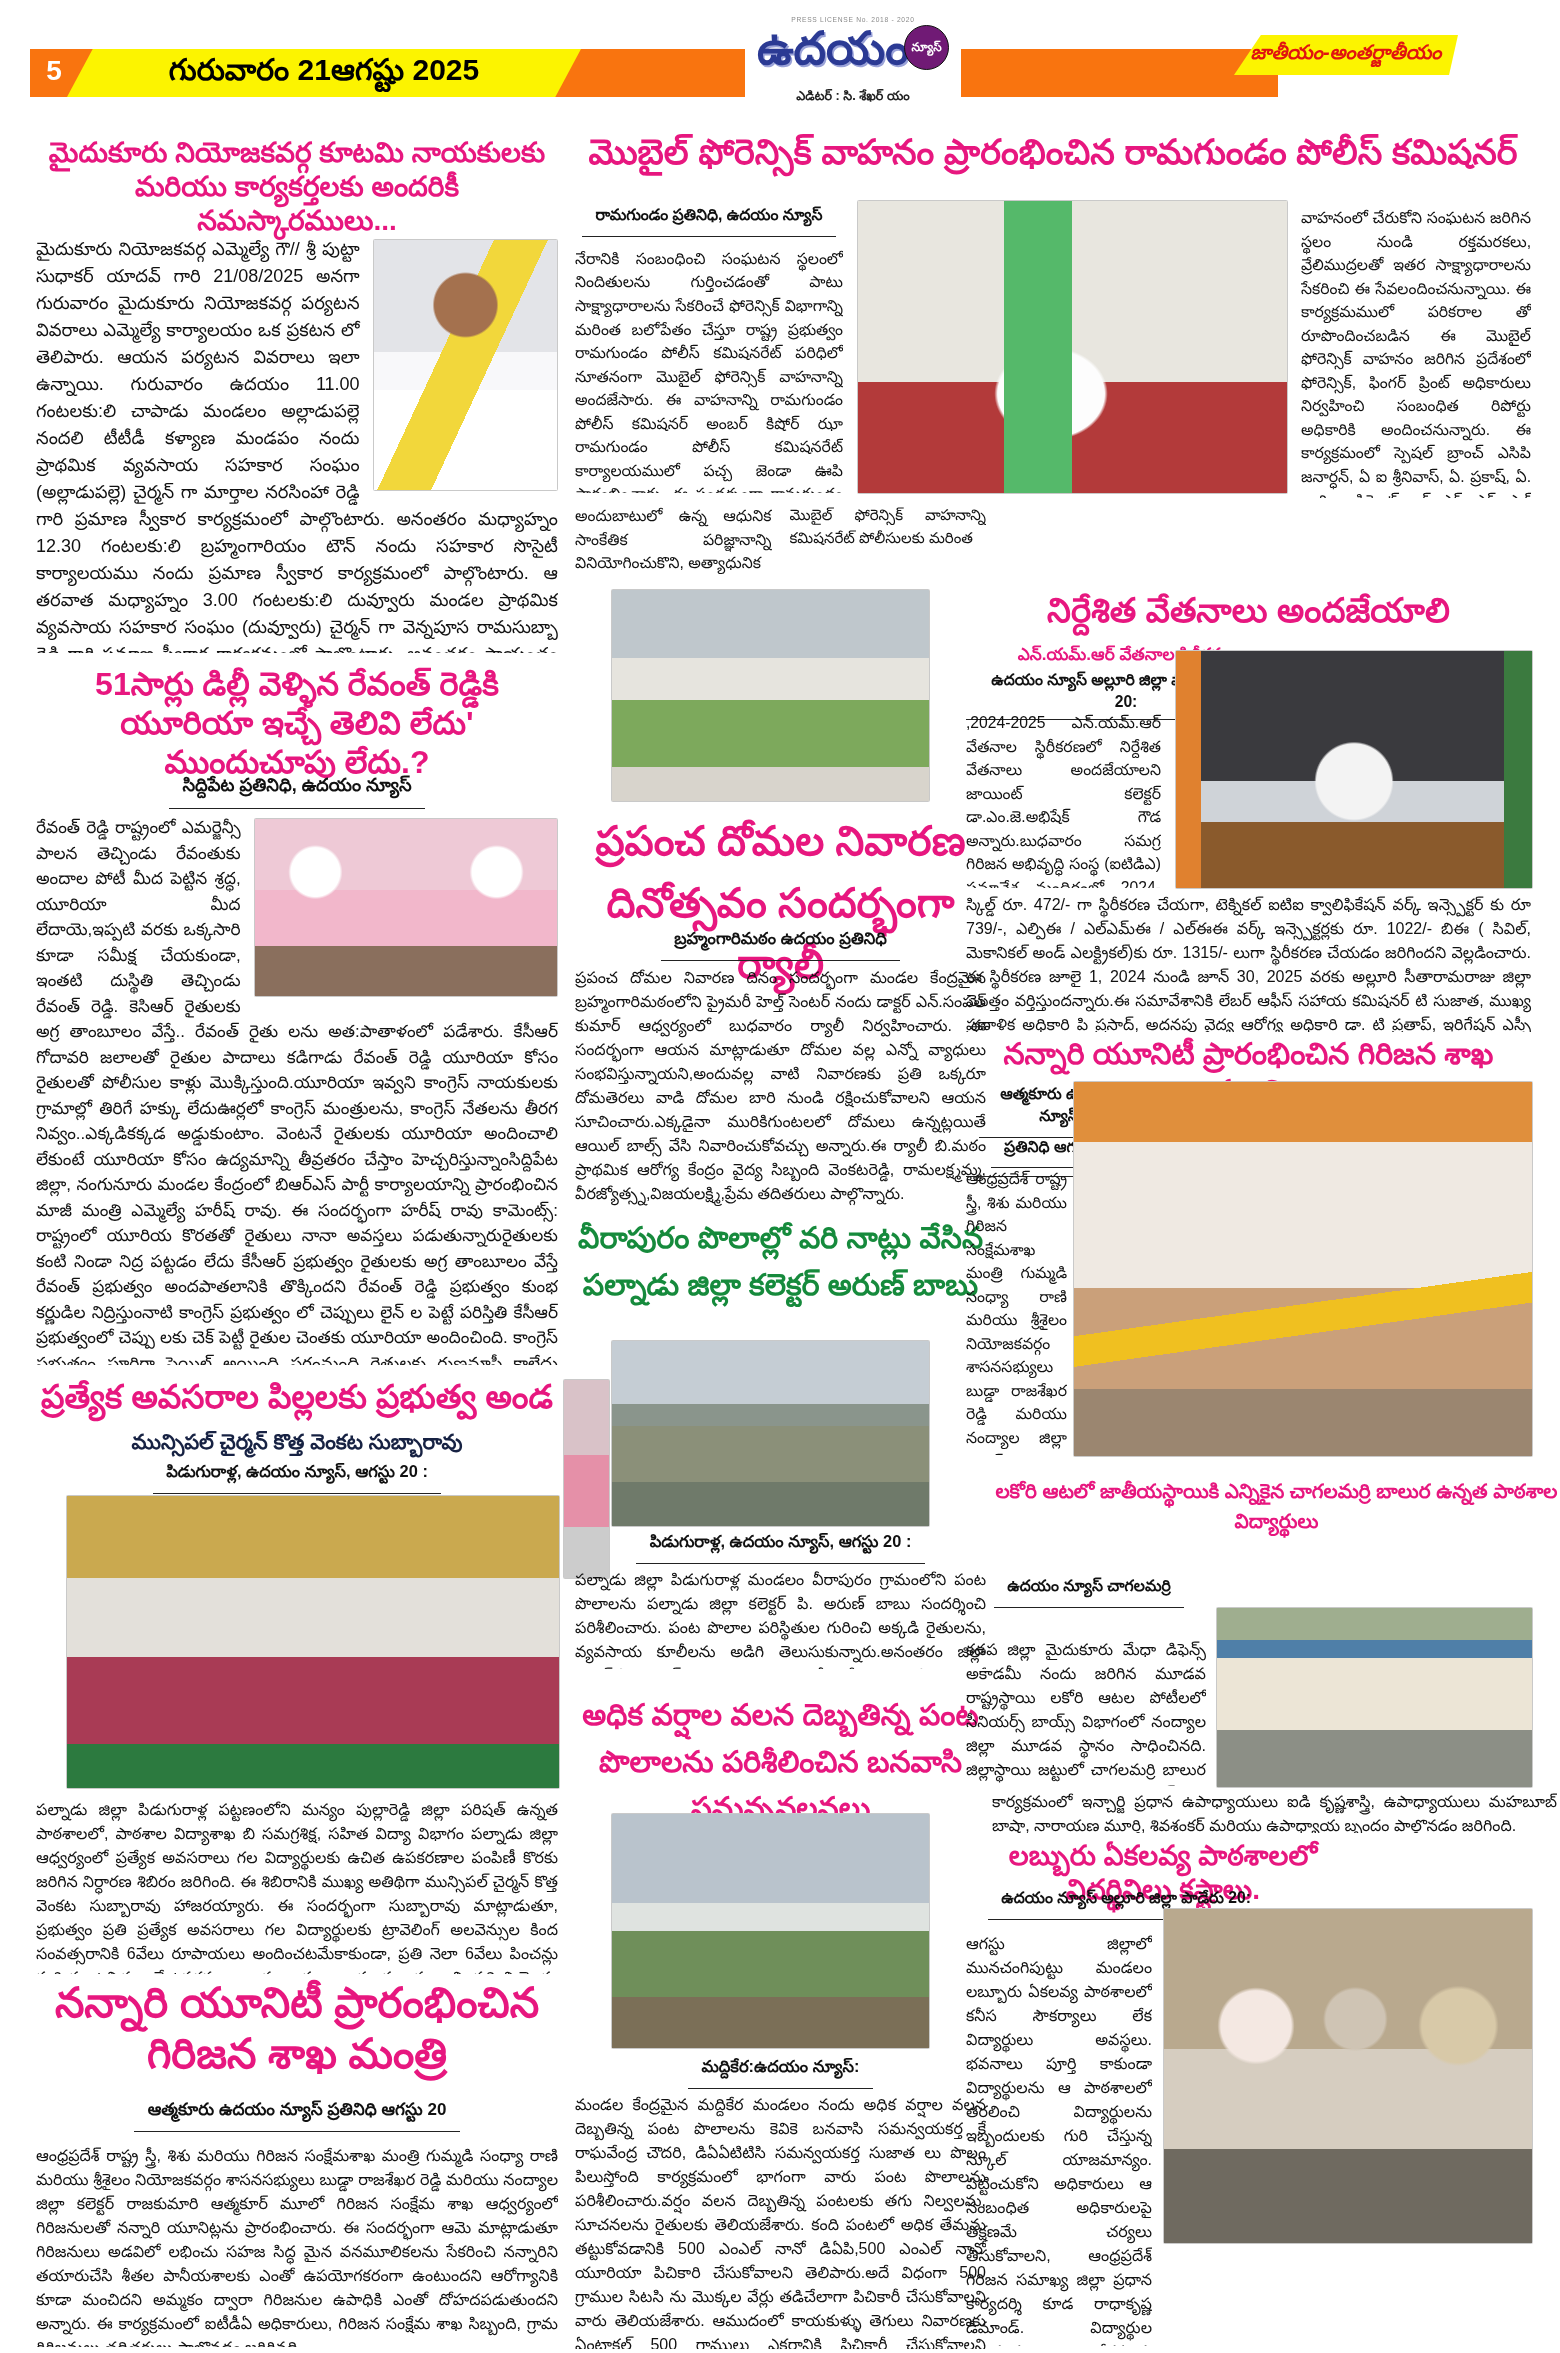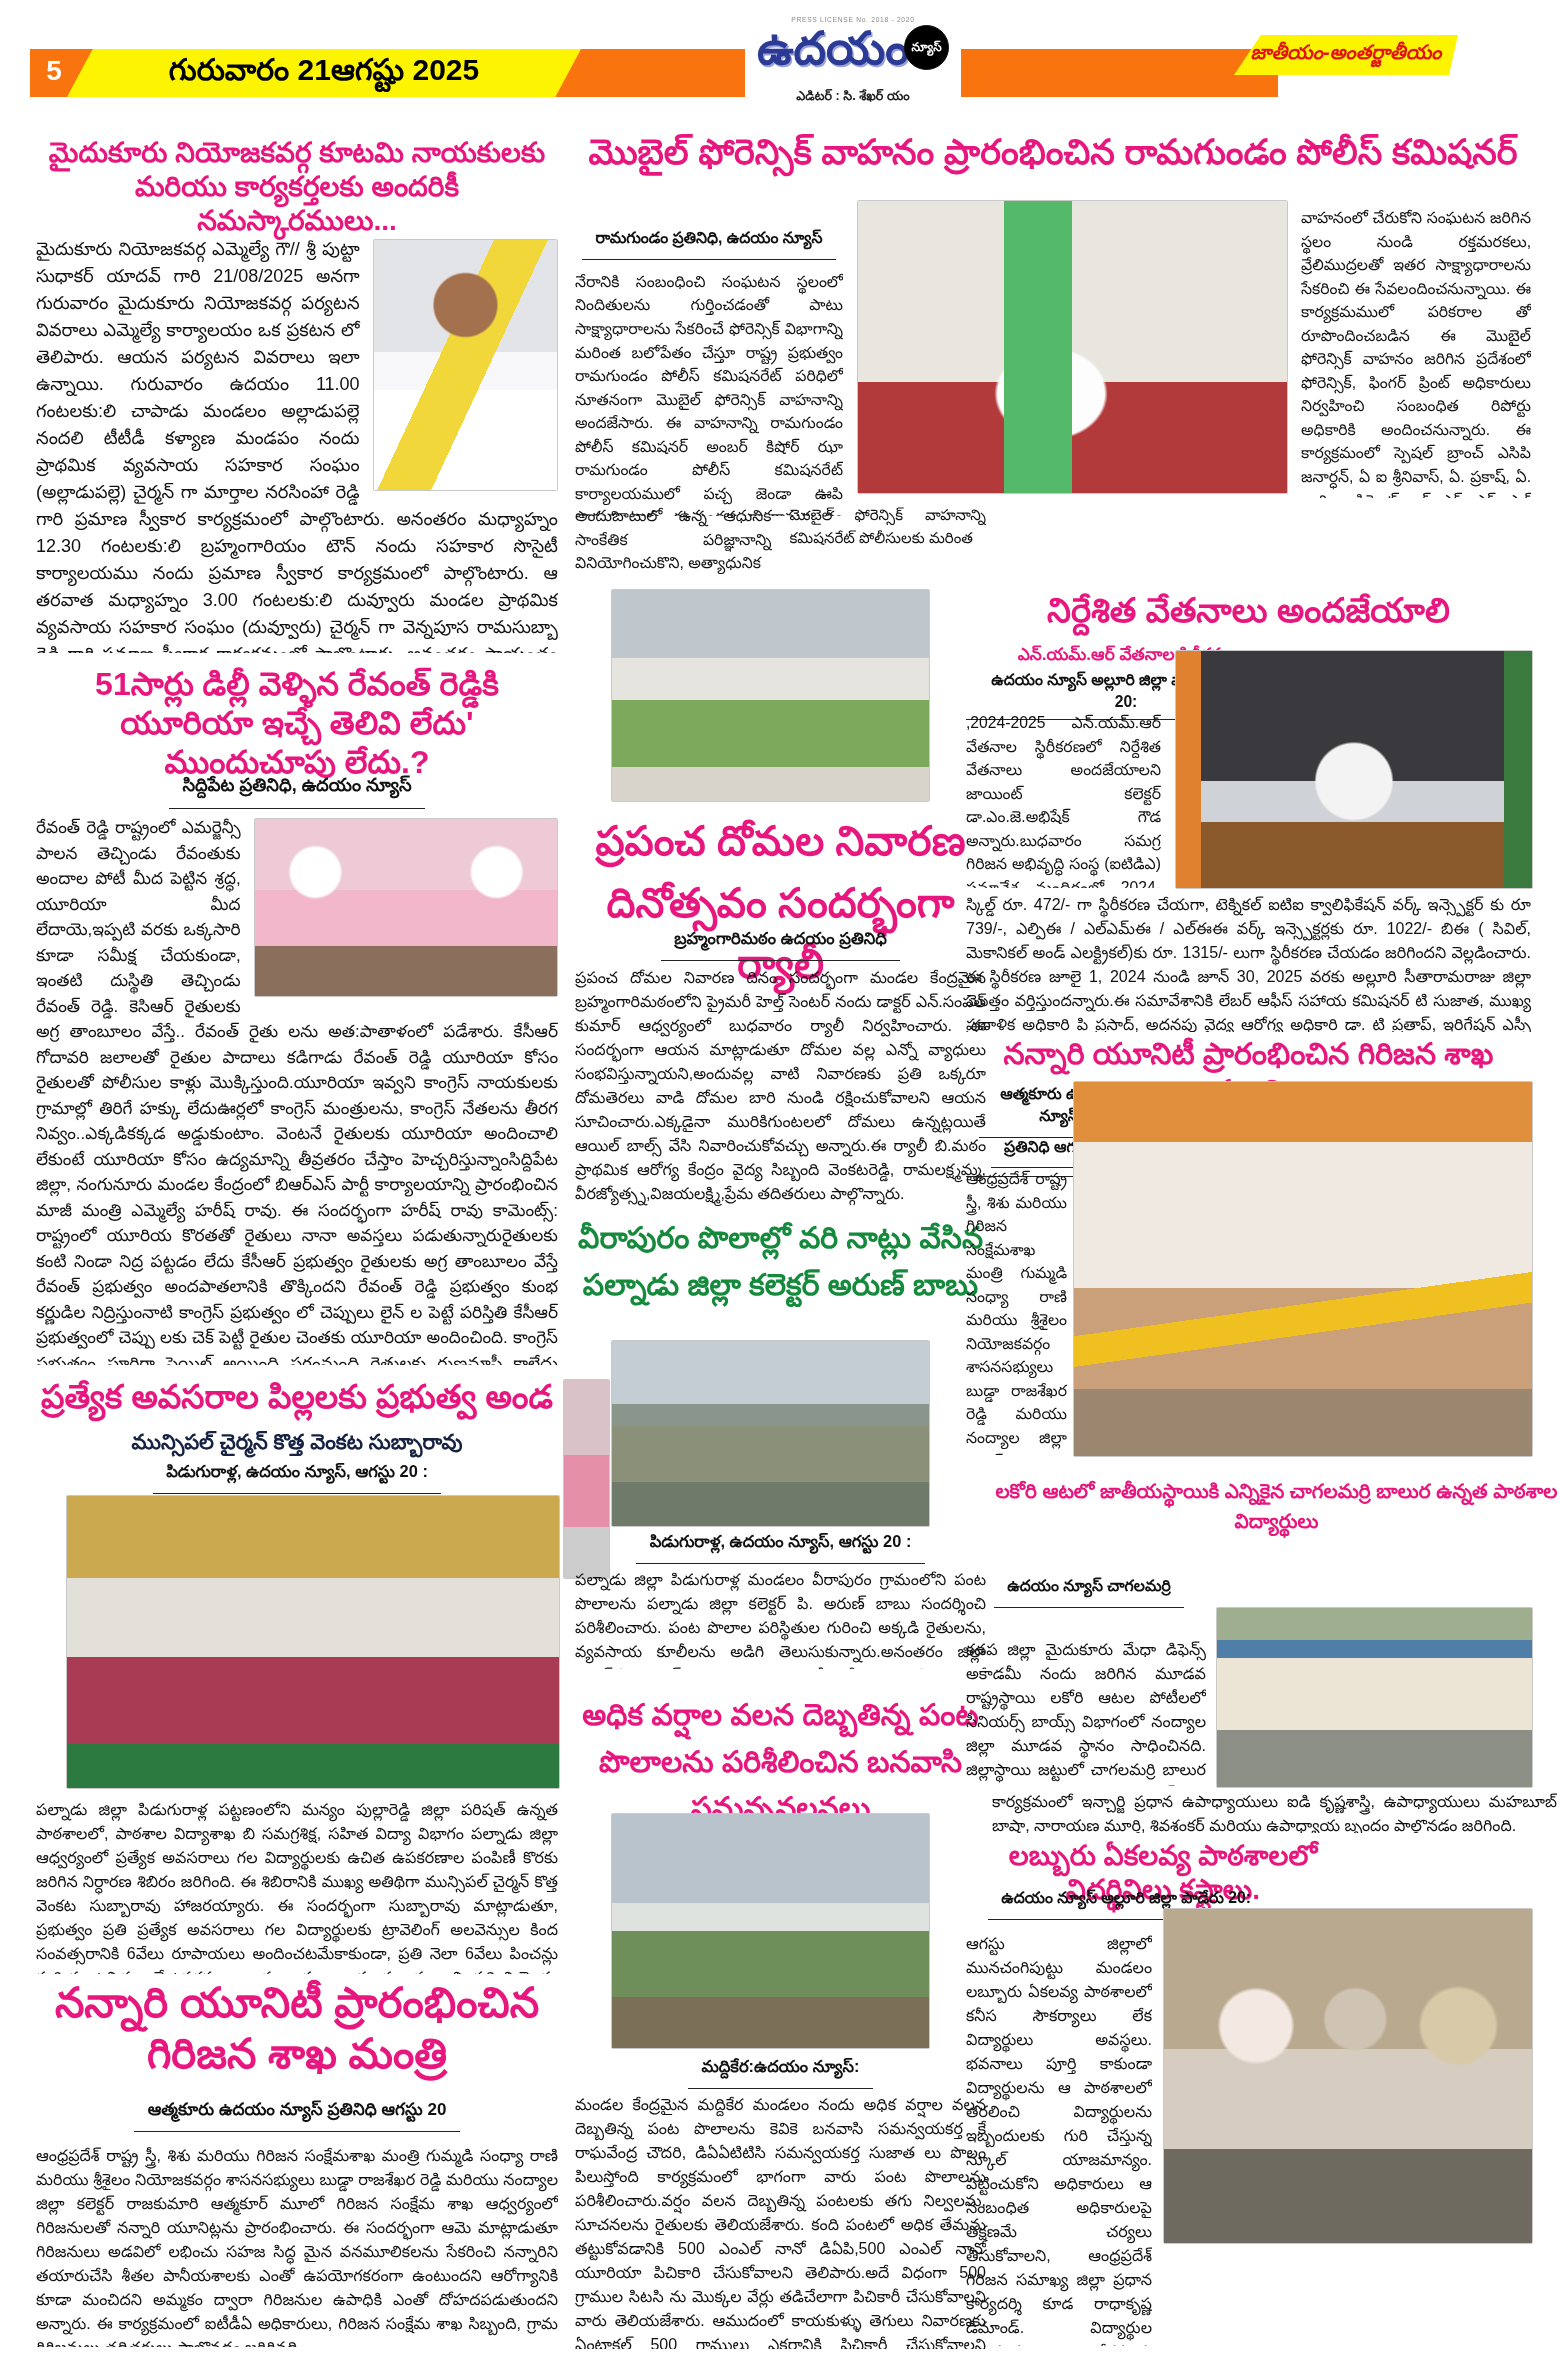"న్యూస్" span { background: #000000 -> #701a75 }
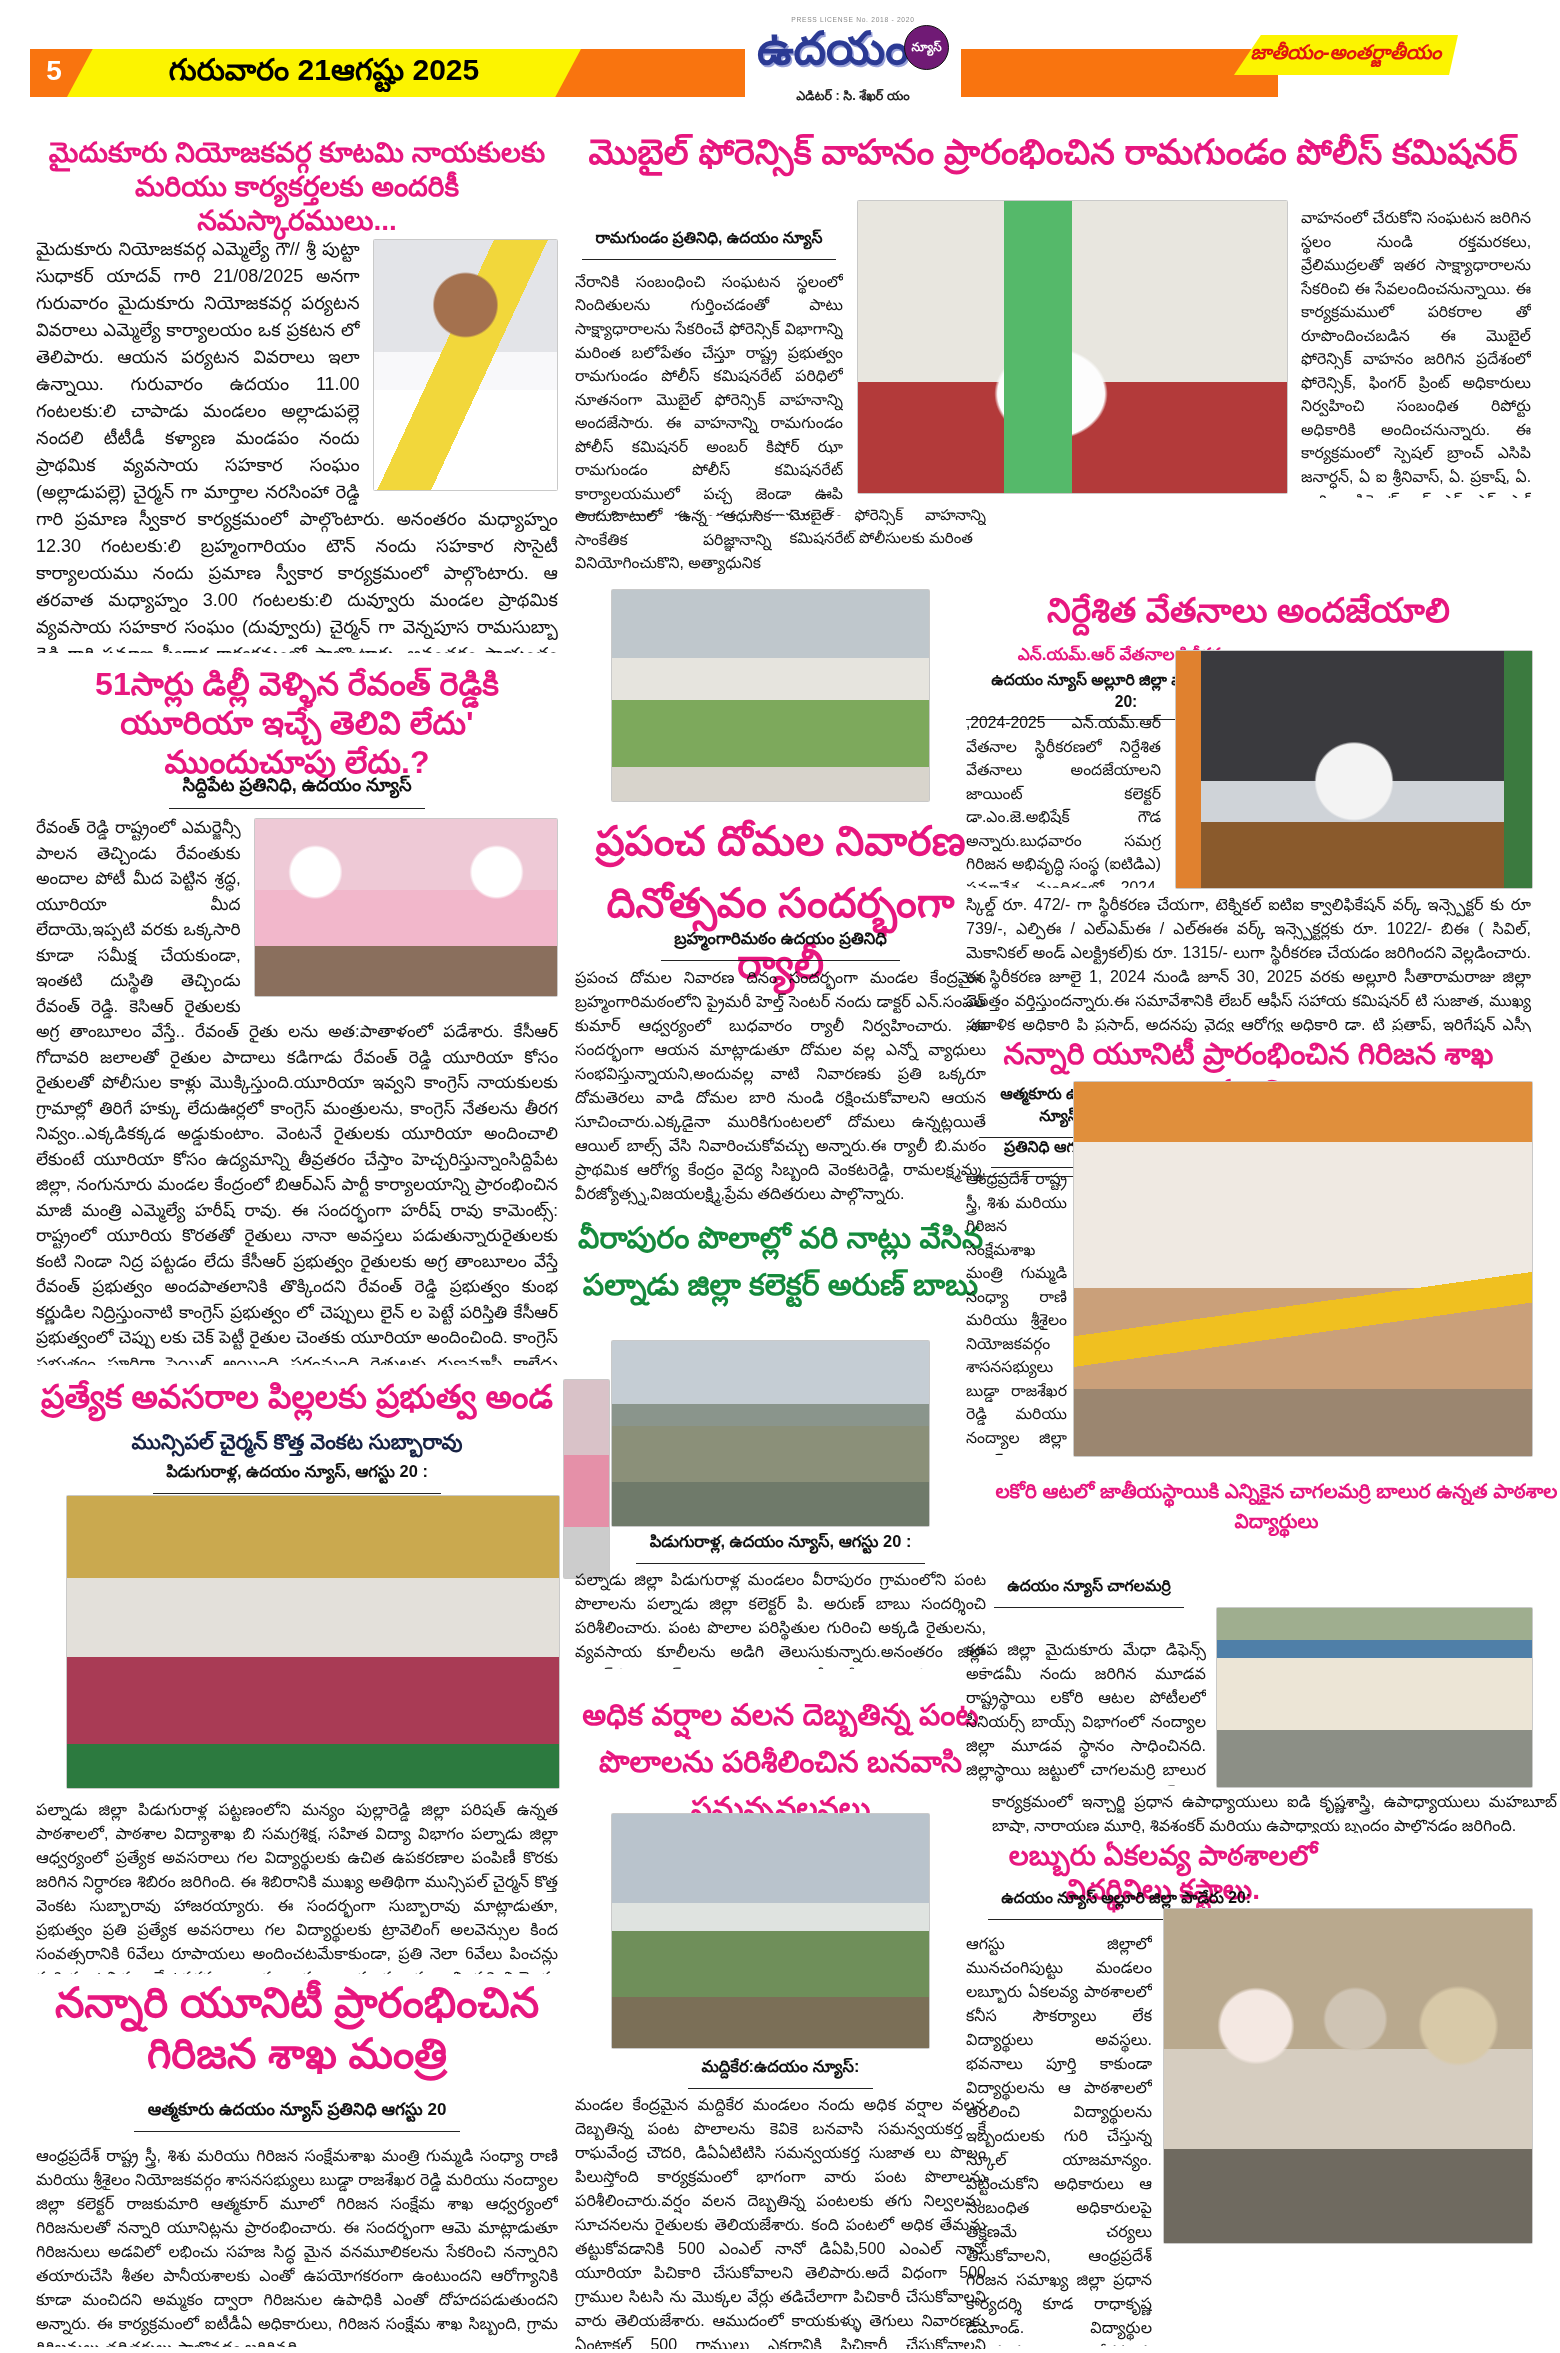"రామగుండం ప్రతినిధి, ఉదయం న్యూస్" div.abs { margin-top: 23px -> none }
